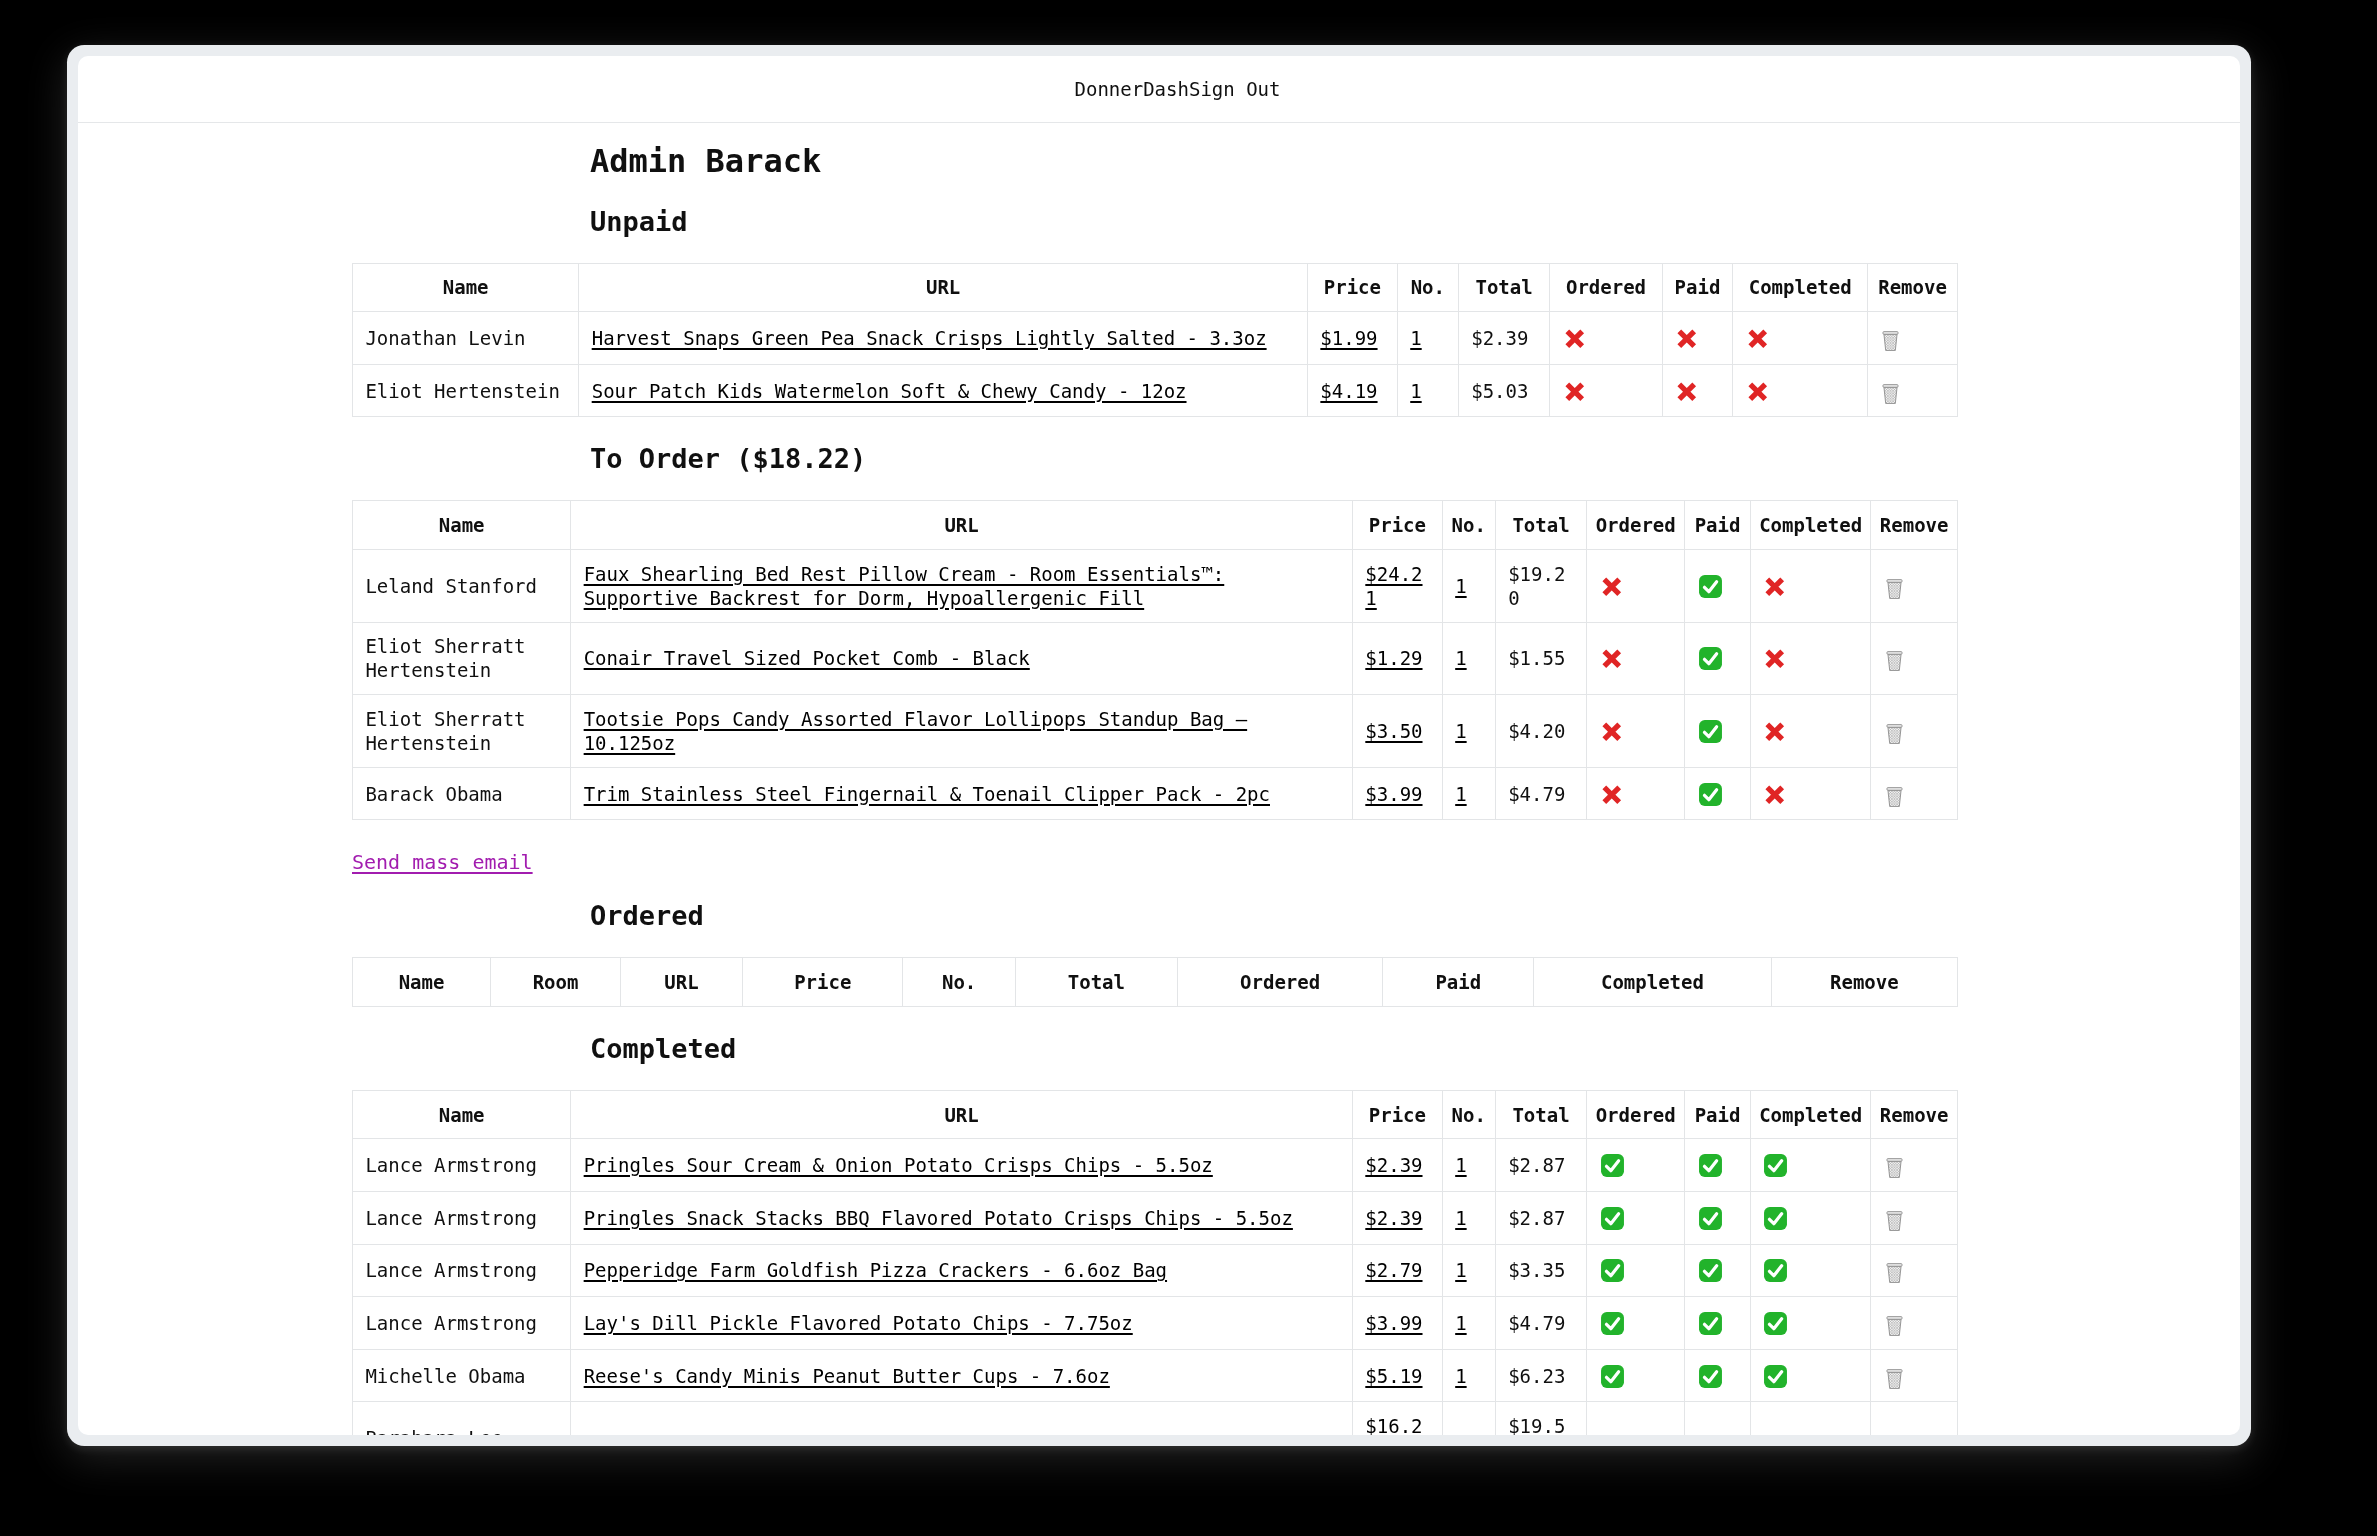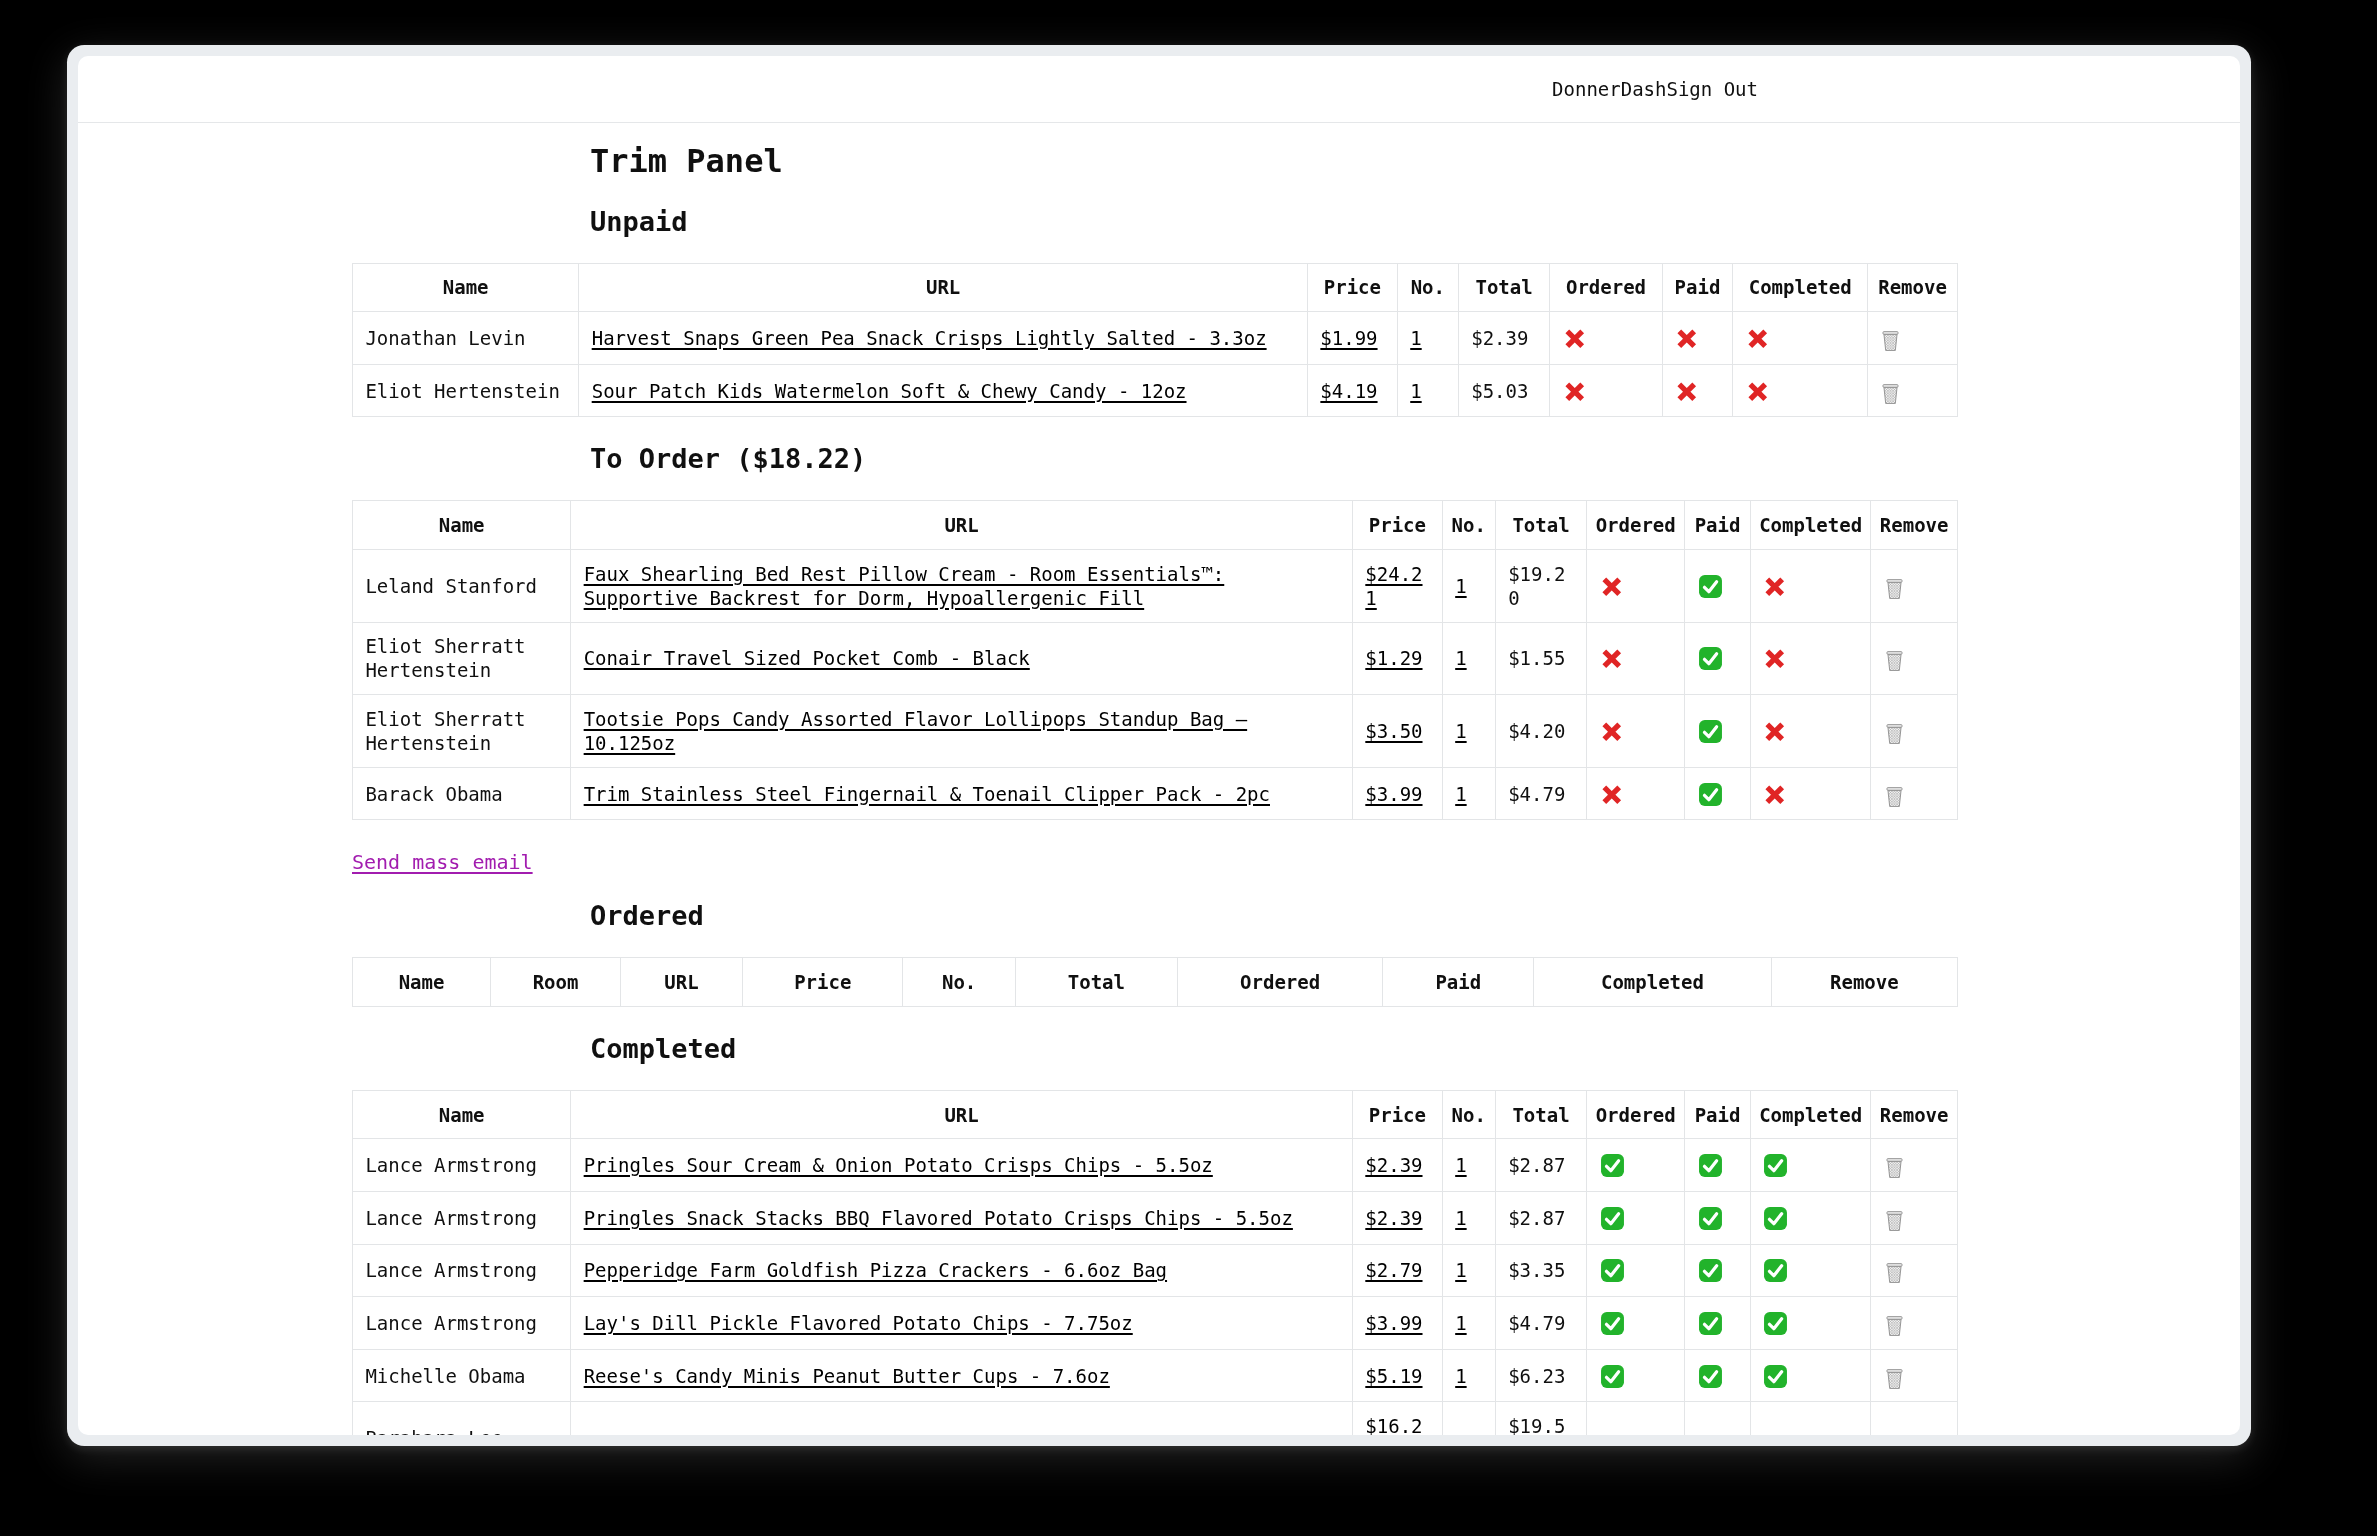"DonnerDash" nav { justify-content: flex-end -> center }
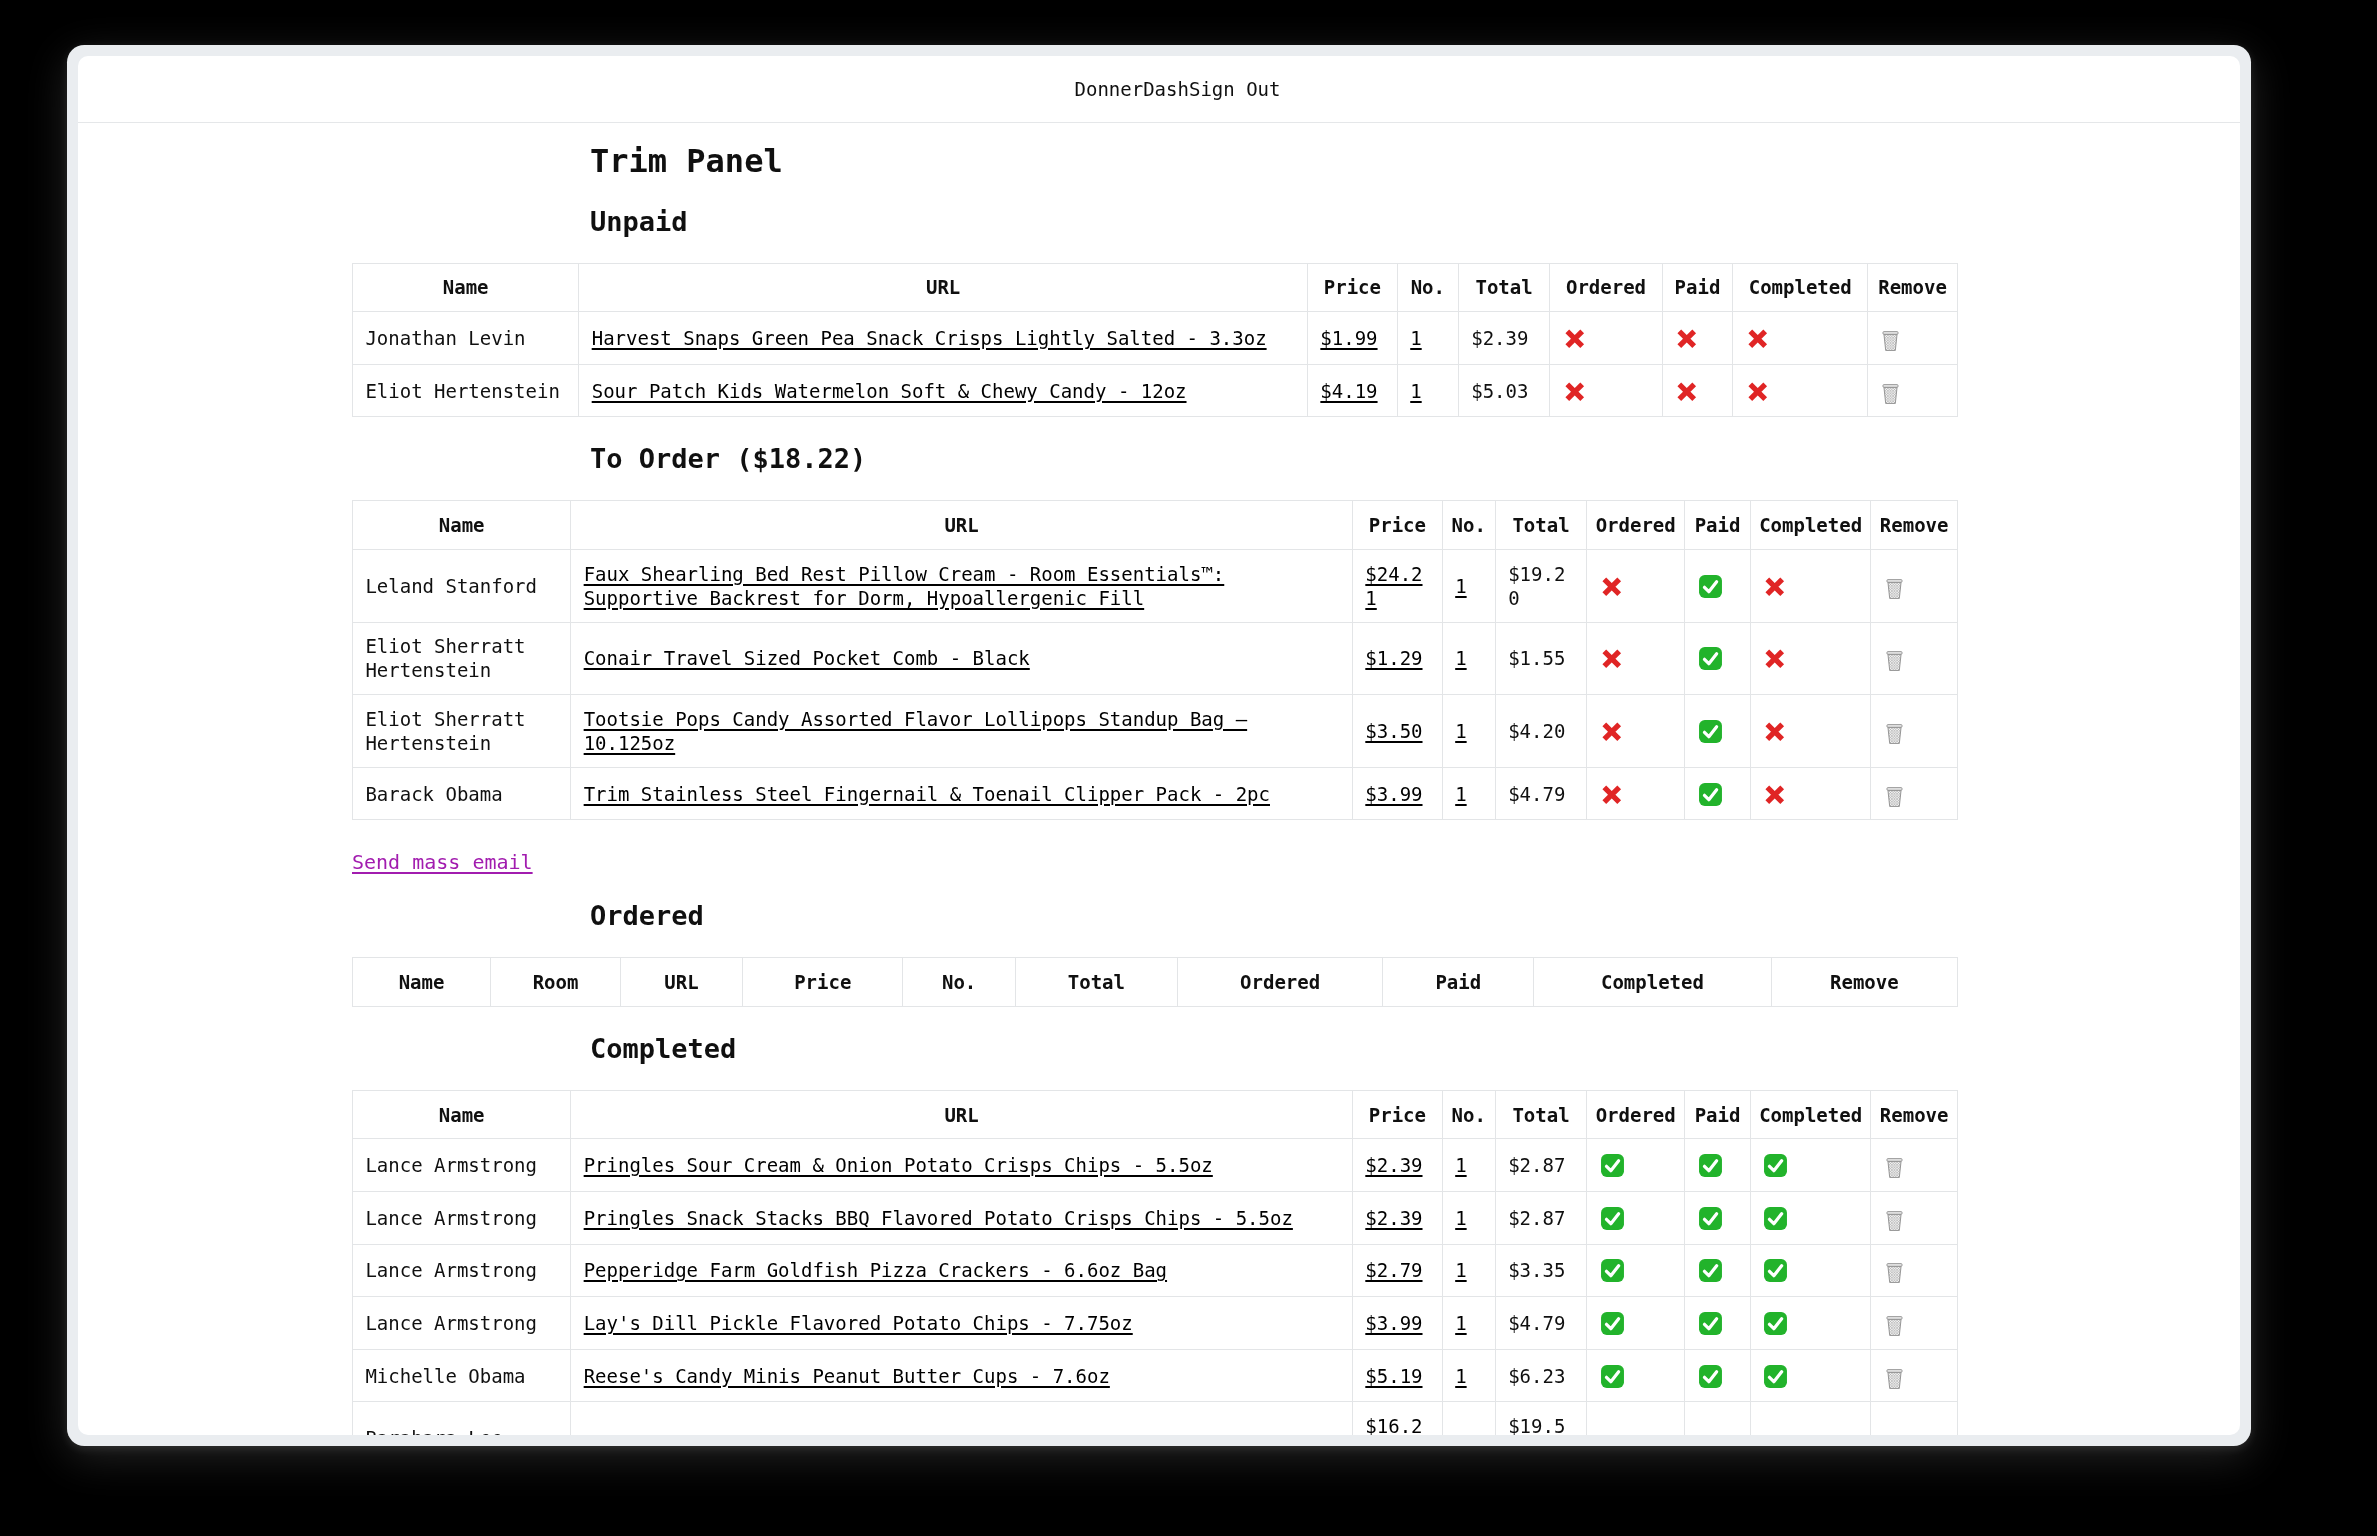"Trim Panel" h1 { text: Trim Panel -> Admin Barack }
